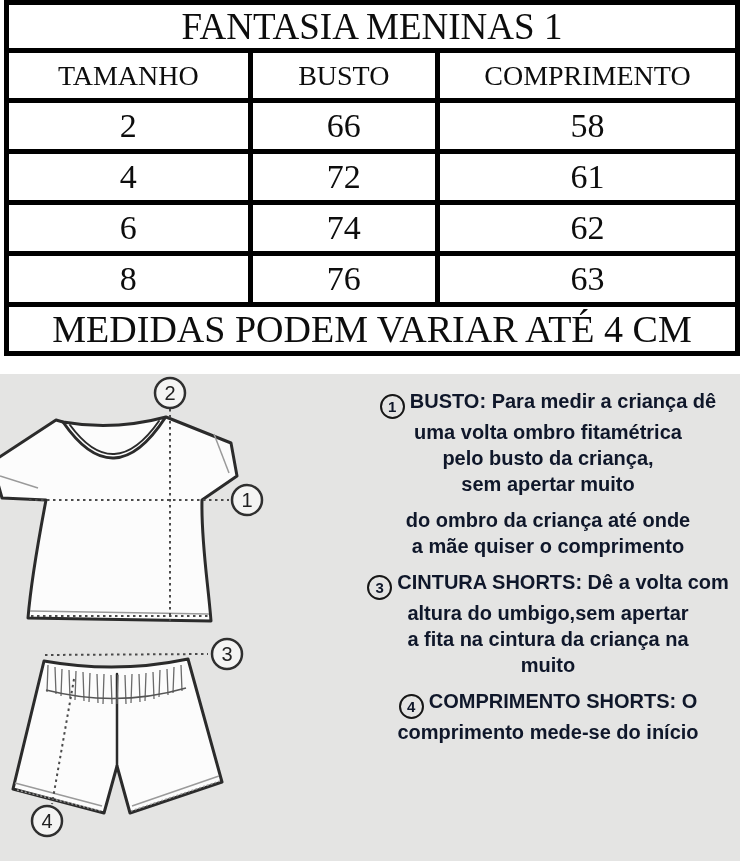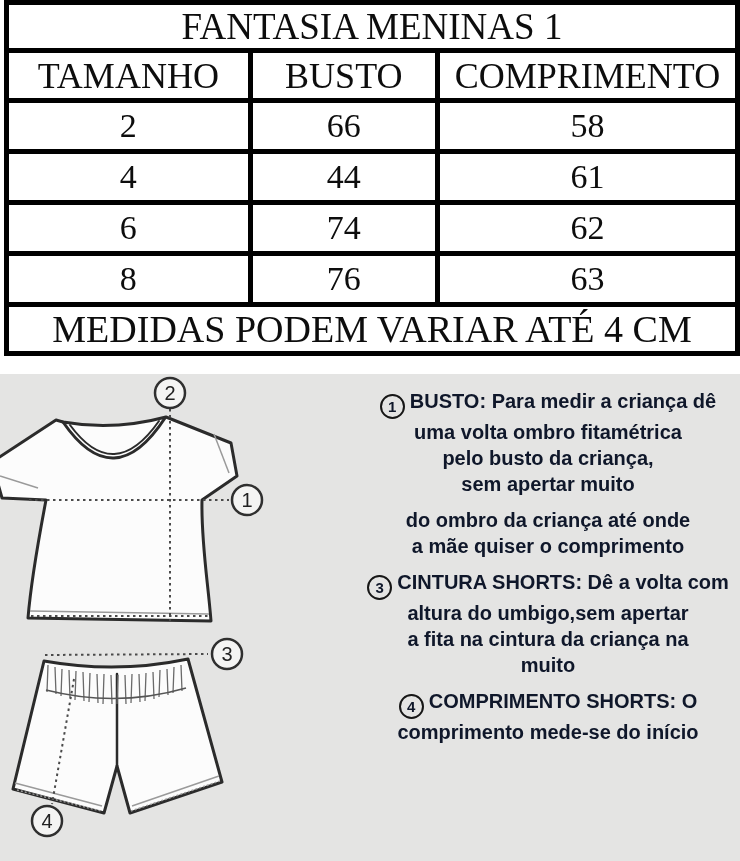"TAMANHO" td.cell-header { font-size: 36px -> 28px }
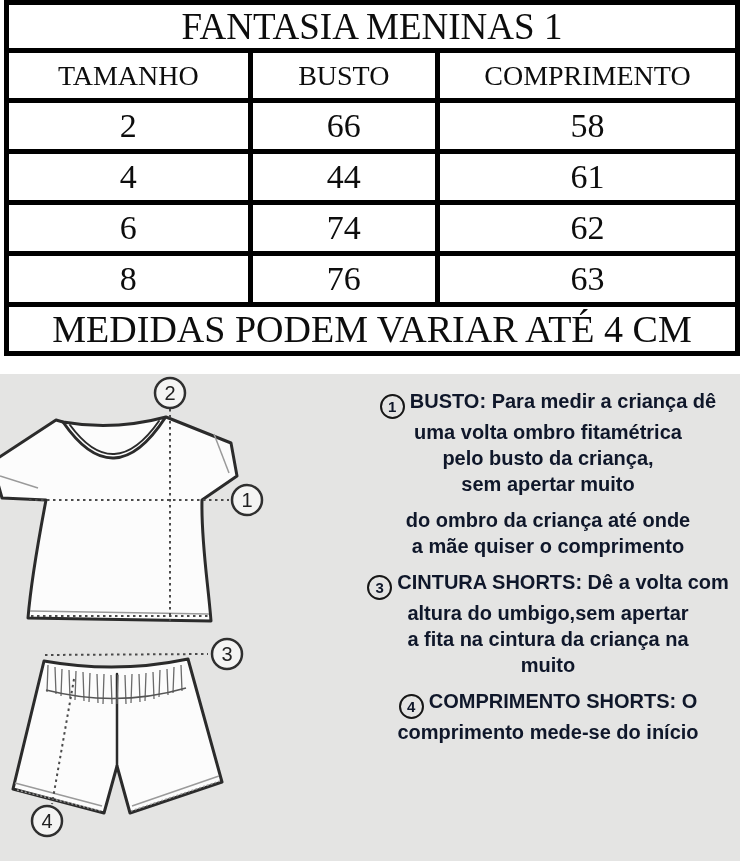"44" td.cell-data { text: 44 -> 72 }
